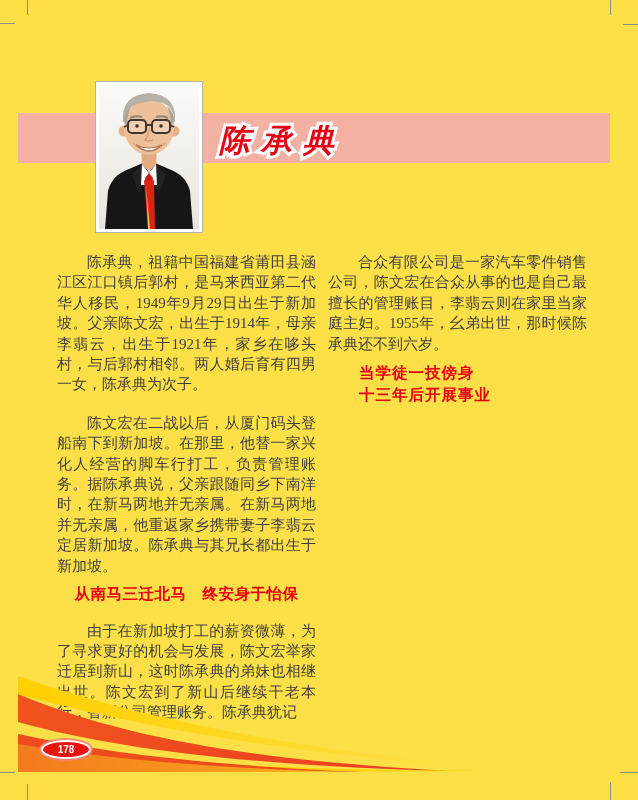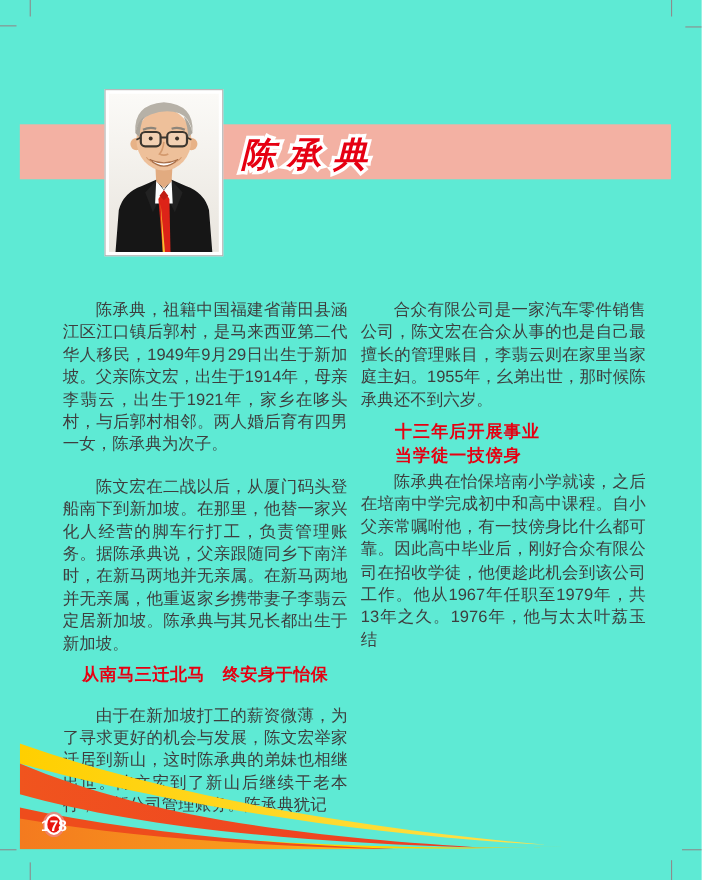"陈承典" .page { background: #5eead4 -> #fde047 }
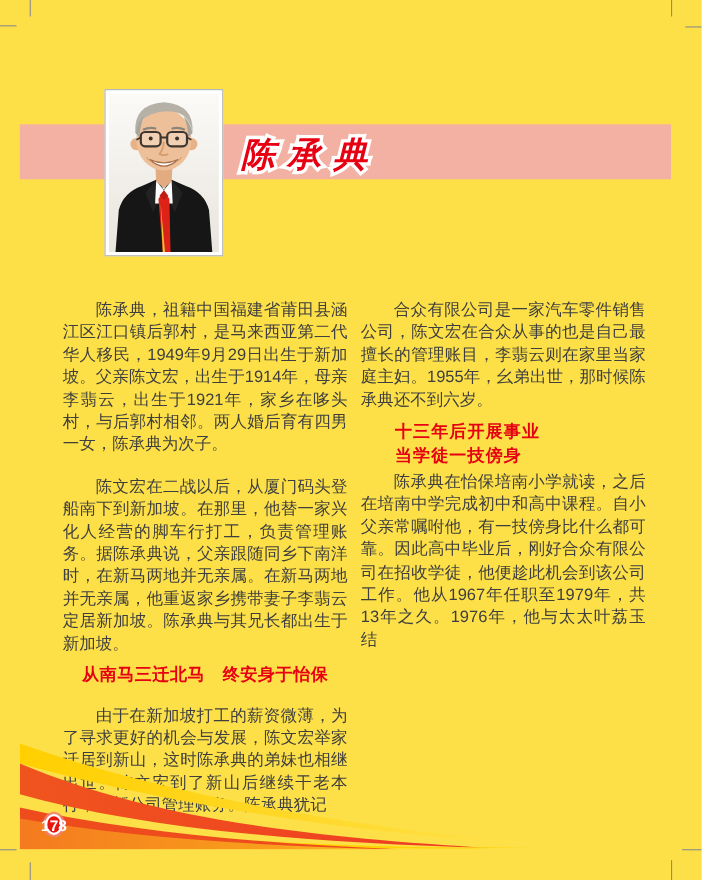"陈承典，祖籍中国福建省莆田县涵江区江口镇后郭村，是马来西亚第二代华人移民，194" .col { font-family: none -> Liberation Serif, serif; top: 272px -> 252px }
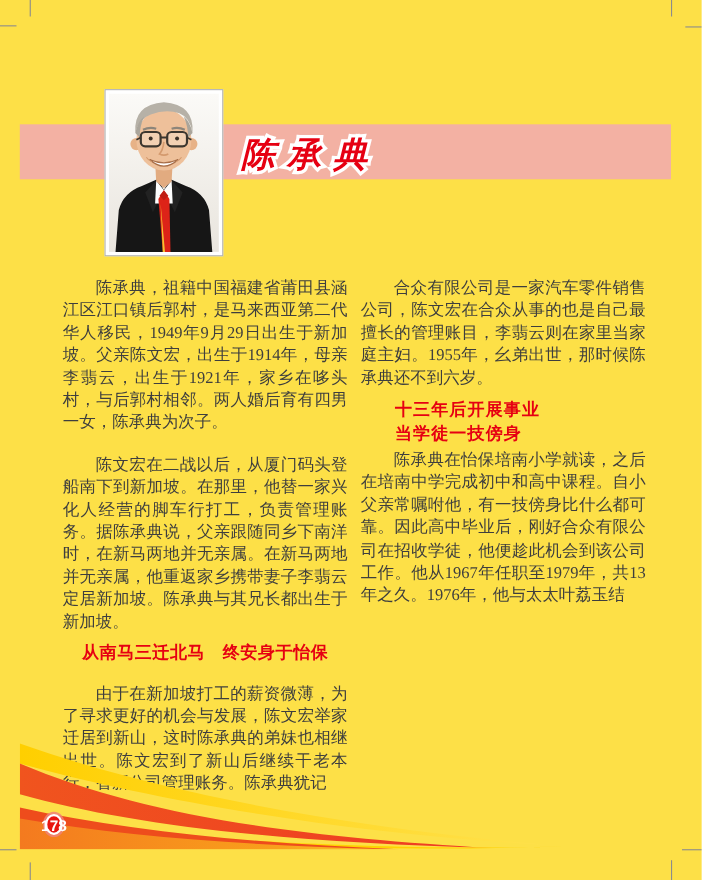"十三年后开展事业" div { order: before "当学徒一技傍身" -> after "当学徒一技傍身" }
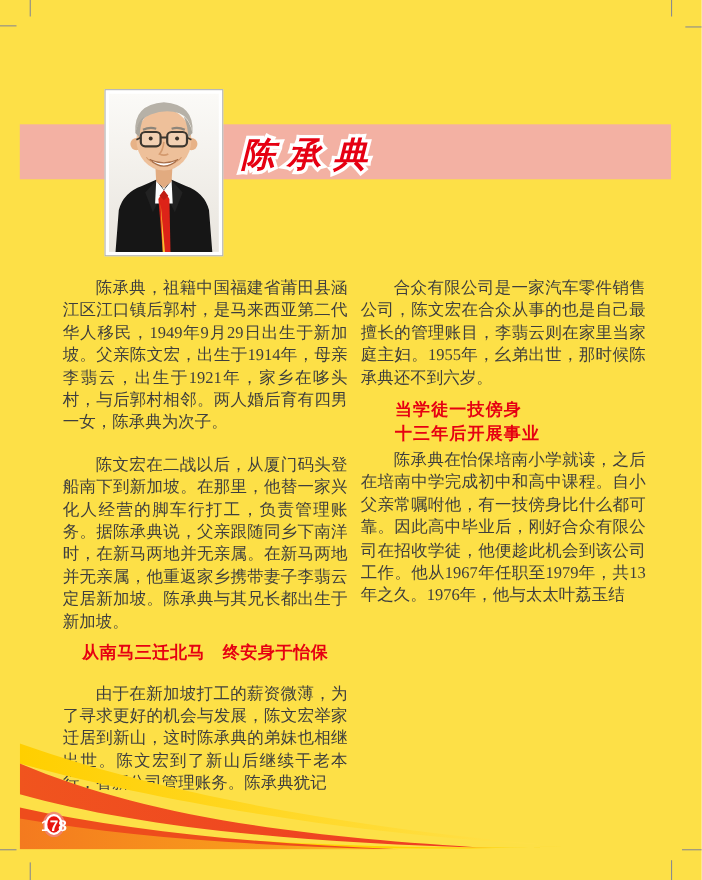"陈承典在怡保培南小学就读，之后在培南中学完成初中和高中课程。自小父亲常嘱咐他，有" p { html: <p>陈承典在怡保培南小学就读，之后在培南中学完成初中和高中课程。自小父亲常嘱咐他，有一技傍身比什么都可靠。因此高中毕业后，刚好合众有限公司在招收学徒，他便趁此机会到该公司工作。他从1967年任职至1979年，共13年之久。1976年，他与太太叶荔玉结</p> -> none }
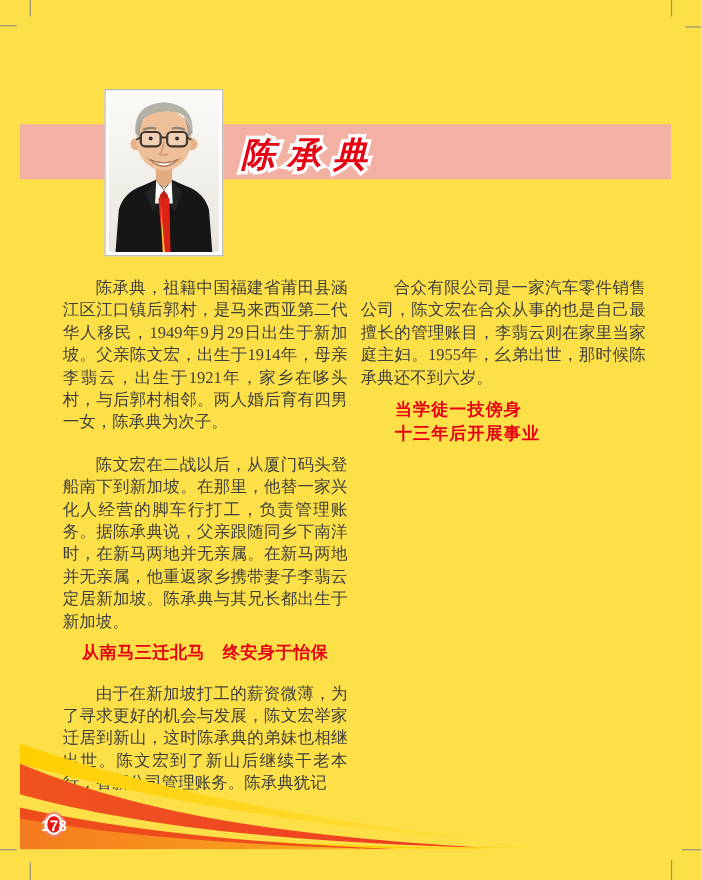"178" .page-badge { font-size: 14px -> 10px; width: 16px -> 50px }
